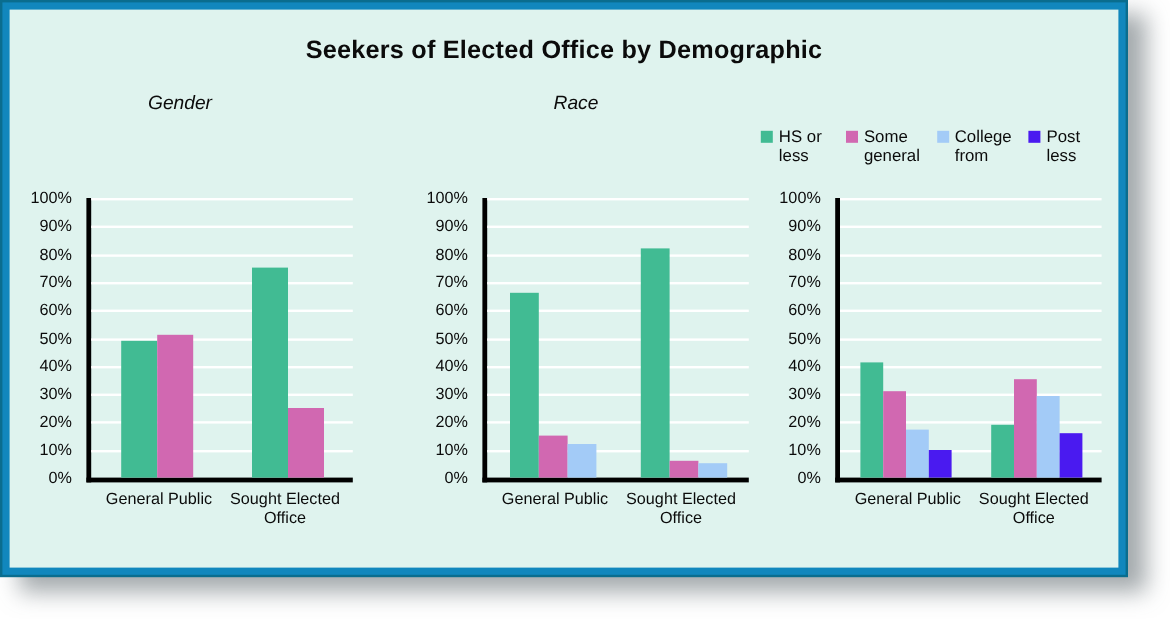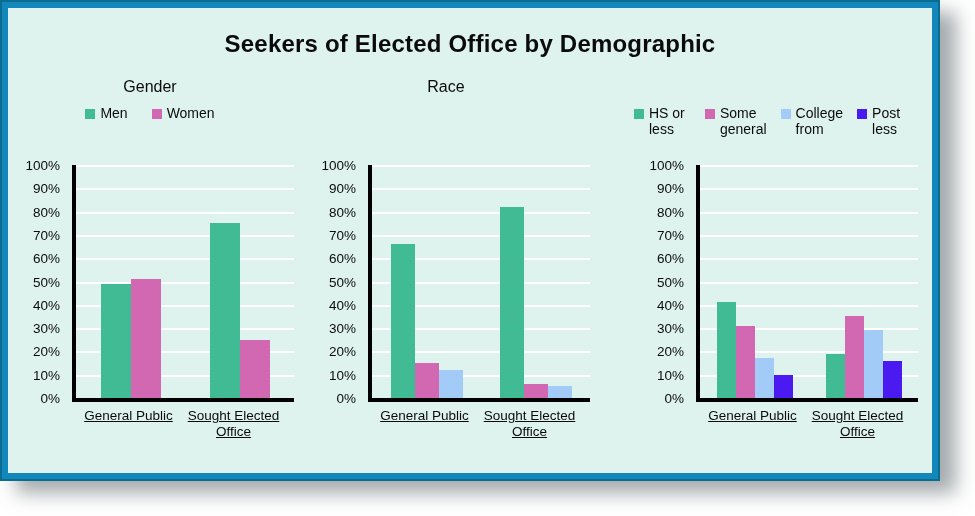"Seekers of Elected Office by" .main-title { font-size: 24px -> 21px }
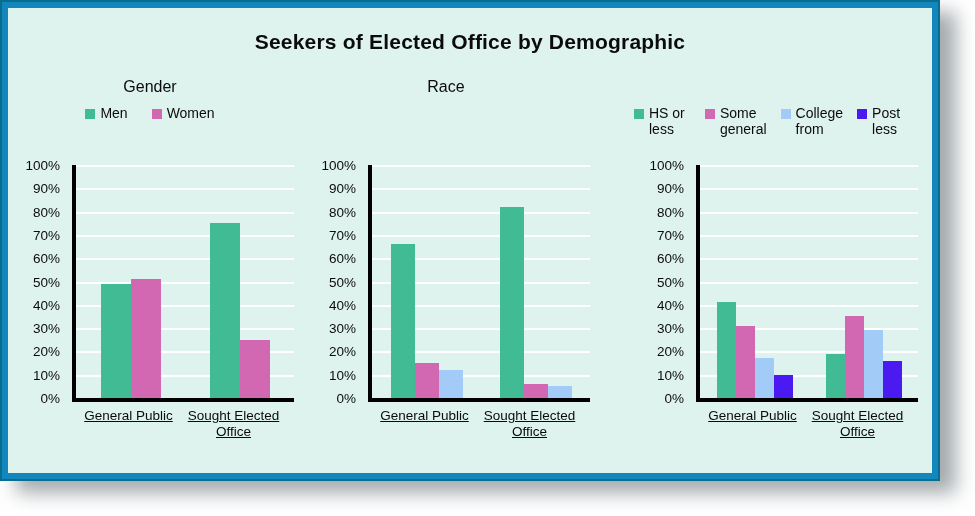"Gender" .sub-title { font-style: none -> italic }
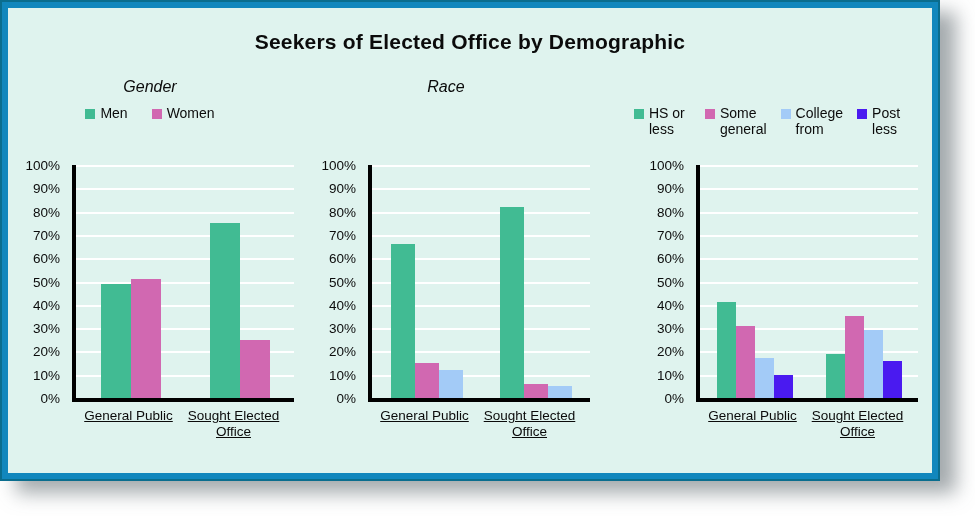"Race" #chart-1 { left: 298px -> 332px }
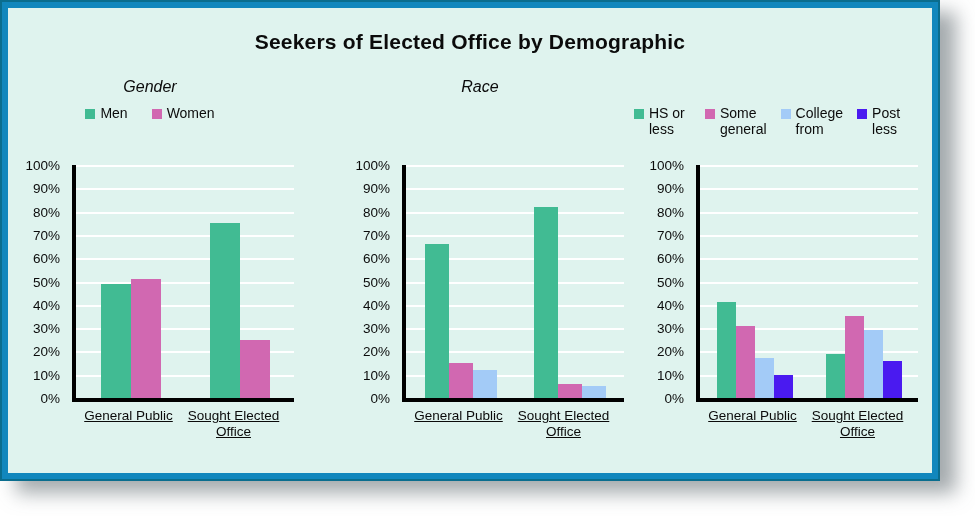"Men" div.legend { html: <div> <div> <span></span> <span>Men</span> </div> <div> <span></span> <span>Women</span> </div> </div> -> none }
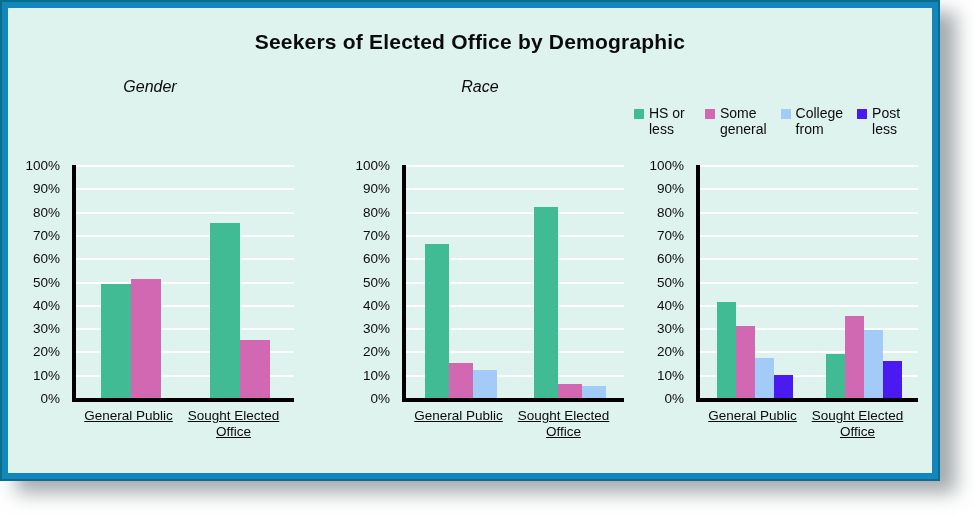"General Public" .cat-labels { justify-content: flex-start -> center; text-decoration: underline -> none }
